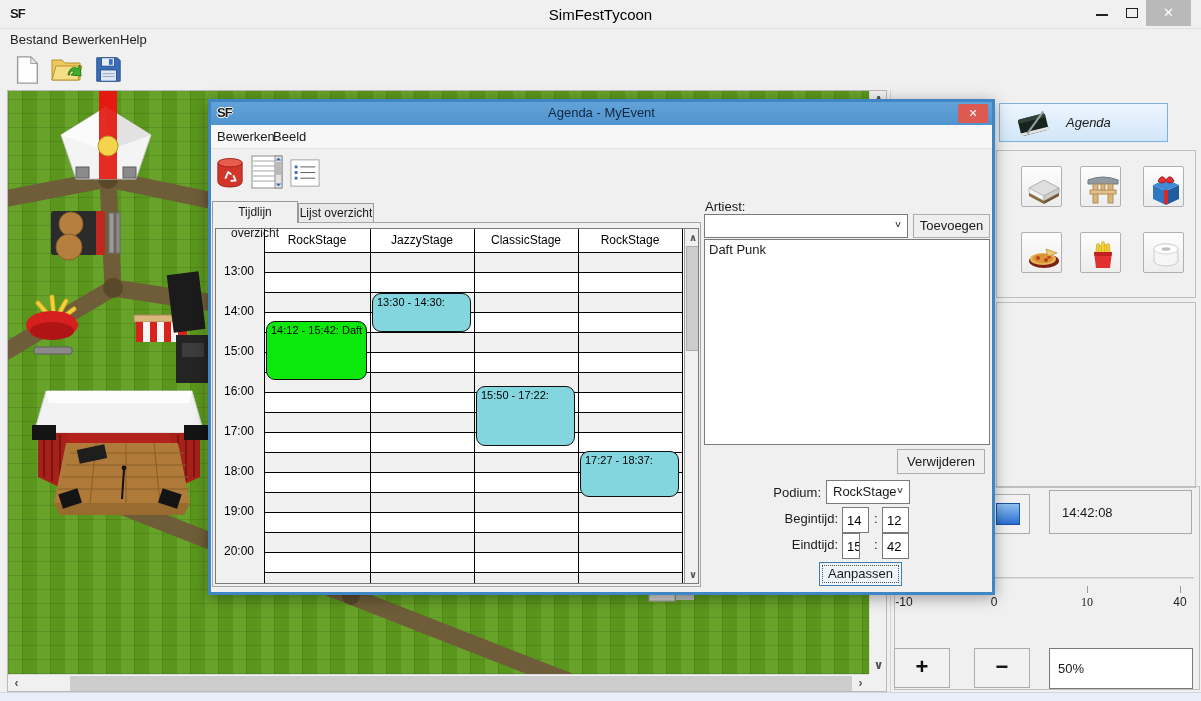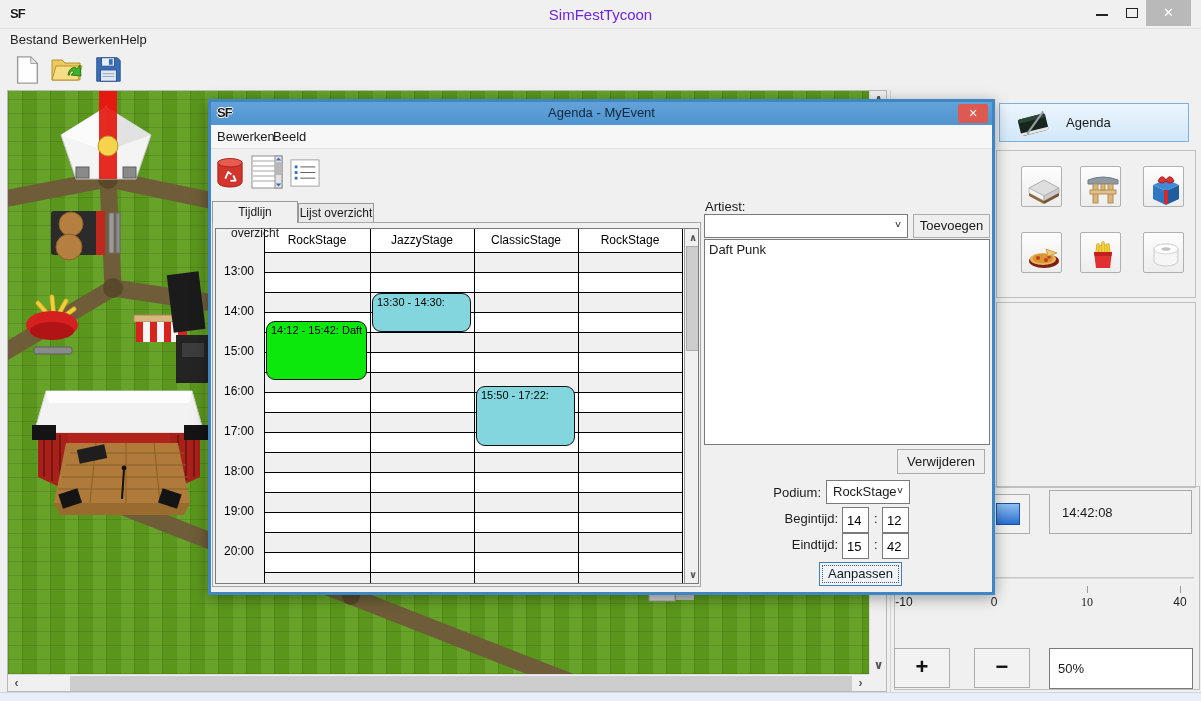"SimFestTycoon" #app-title { color: #6d28d9 -> #000000 }
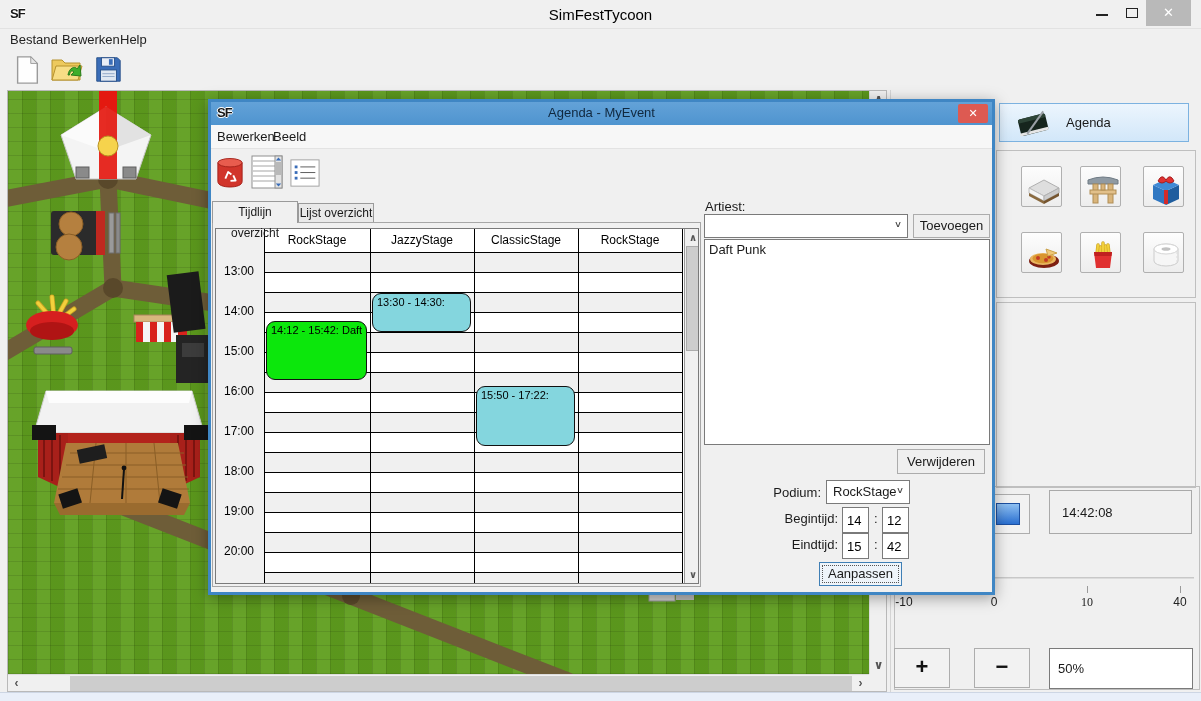"Agenda" #agenda-btn { font-style: none -> italic; width: 190px -> 169px }
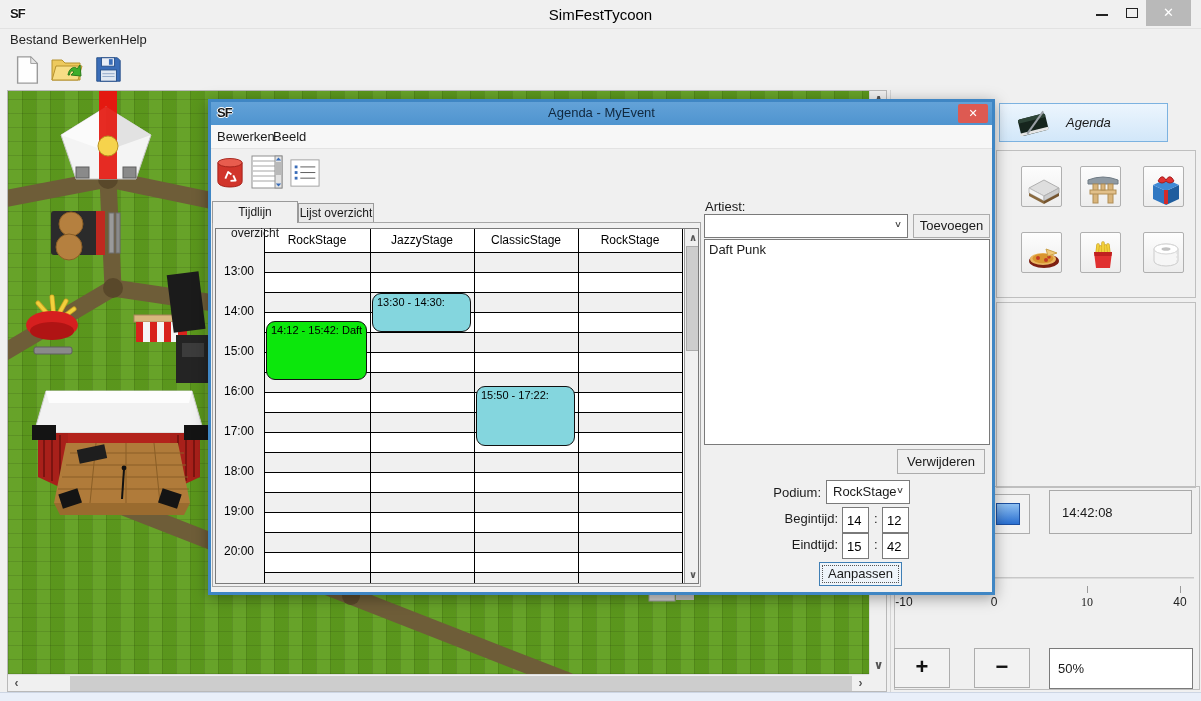"17:27 - 18:37:" div.event { html: none -> <div>17:27 - 18:37: </div> }
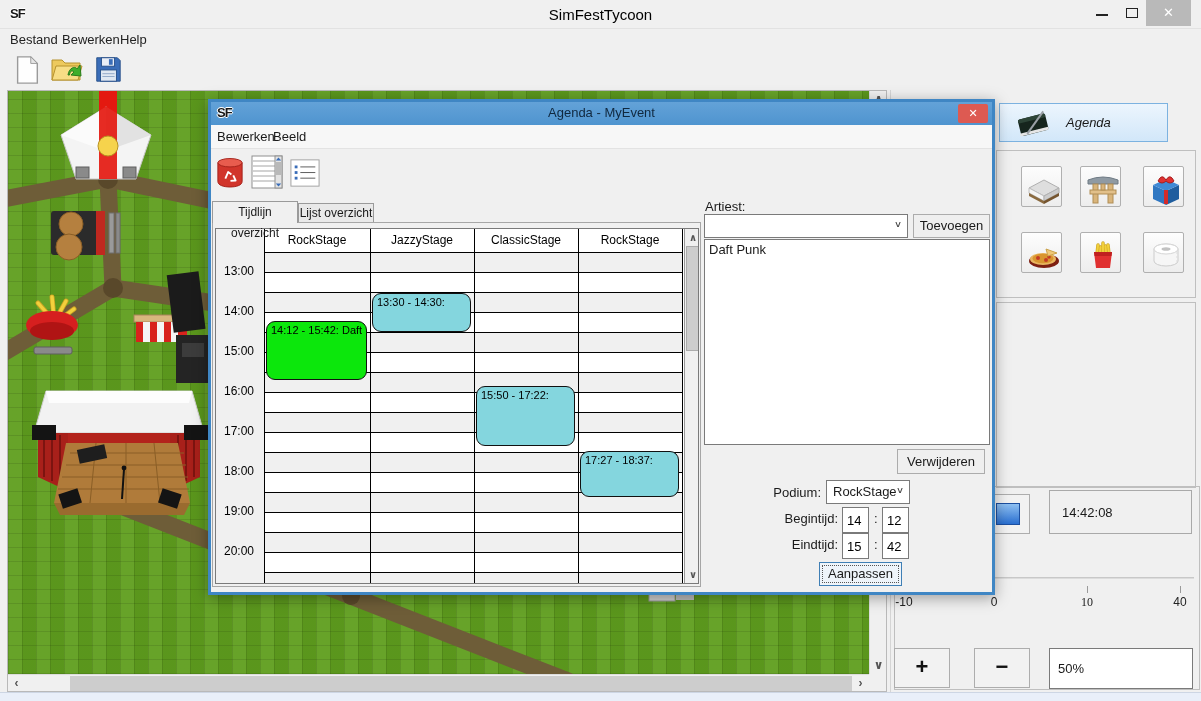"15" input.numfld { width: 27px -> 18px }
